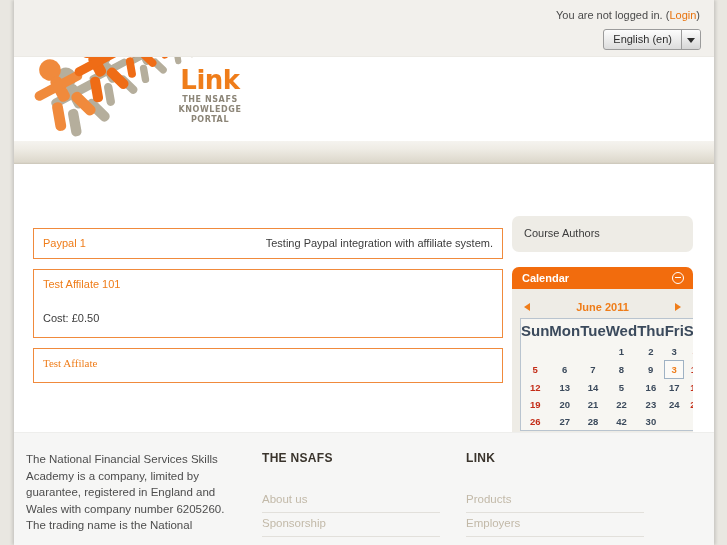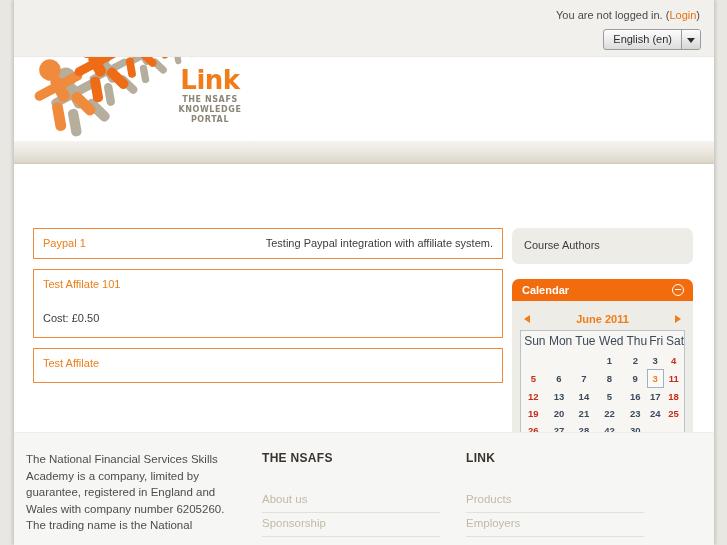"Course Authors" .side { top: 32px -> 20px }
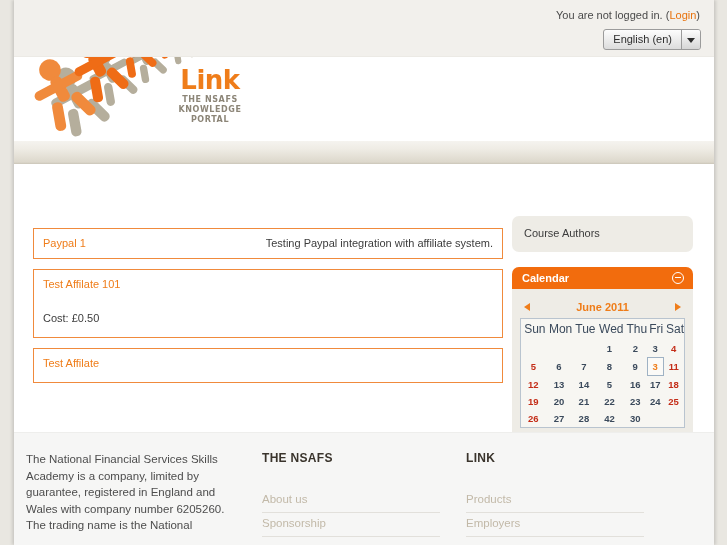"Sun" table.cal th { font-size: 12px -> 15px; font-weight: normal -> bold; text-align: right -> center }
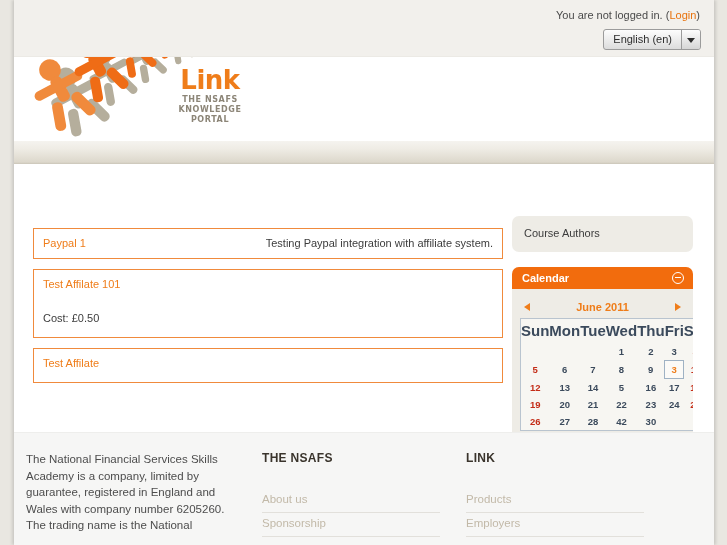"Test Affilate" .obox.short { font-family: none -> Liberation Serif, serif }
